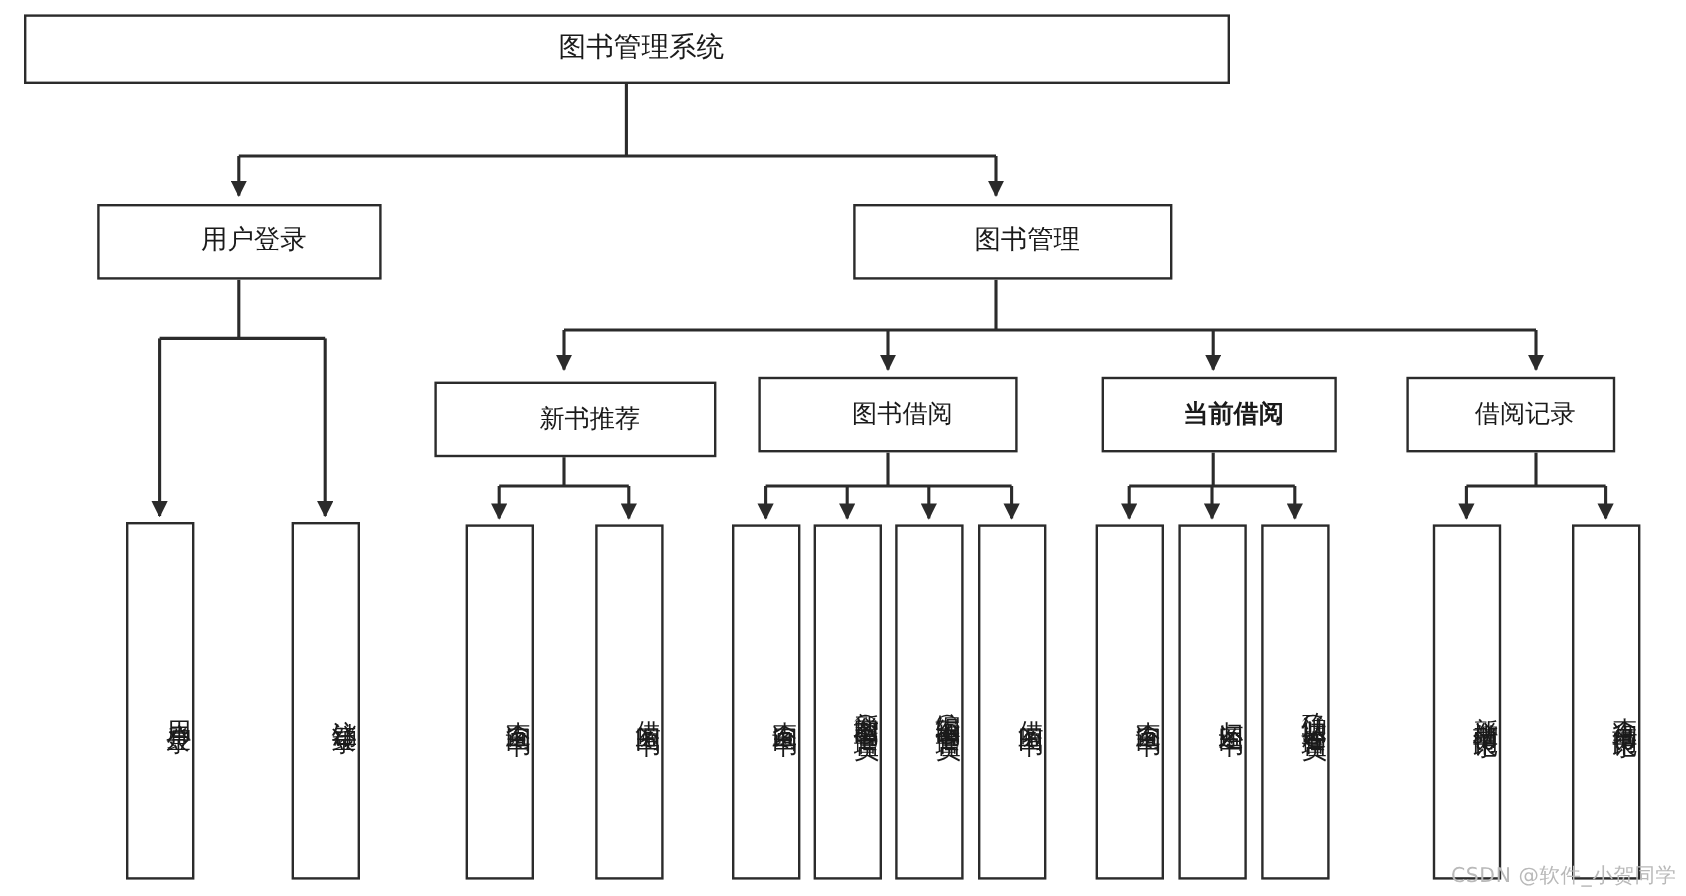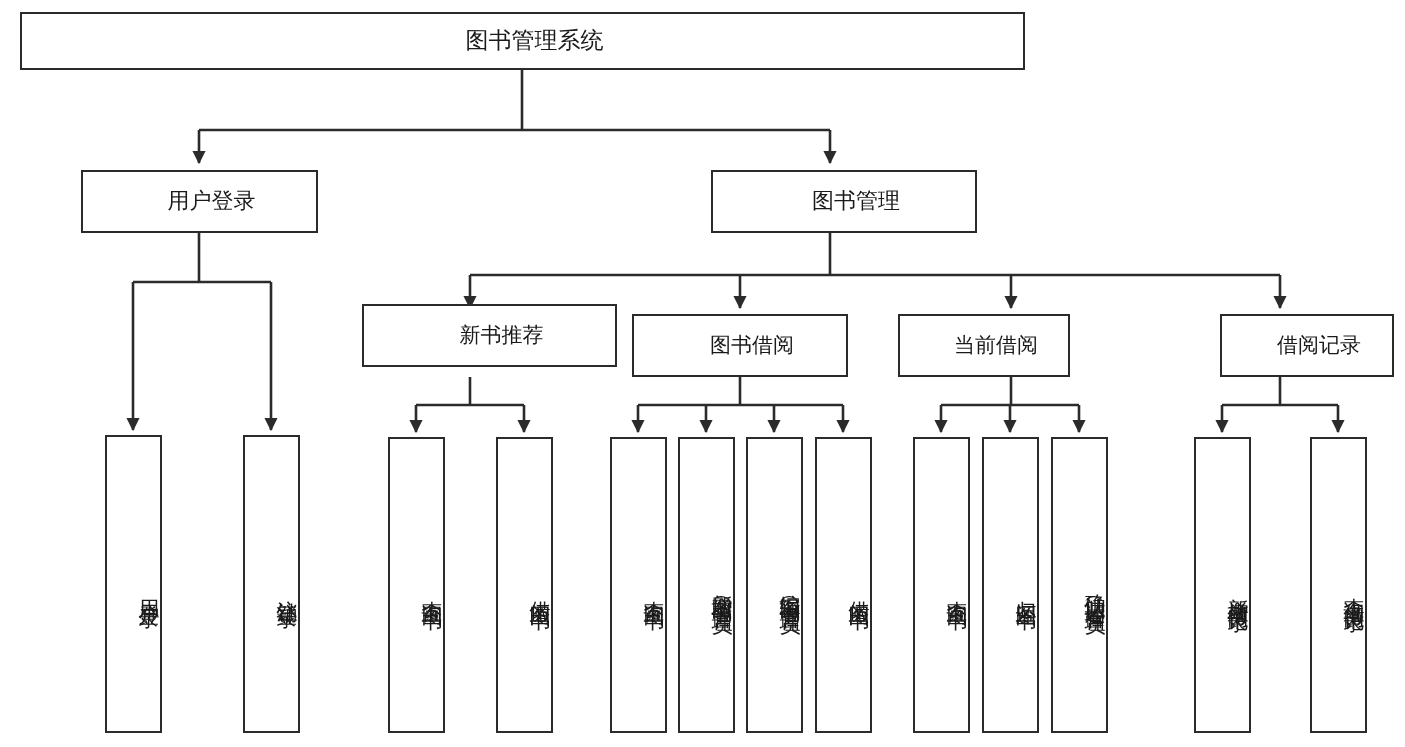"新书推荐" div.node { top: 304px -> 318px; width: 255px -> 235px }
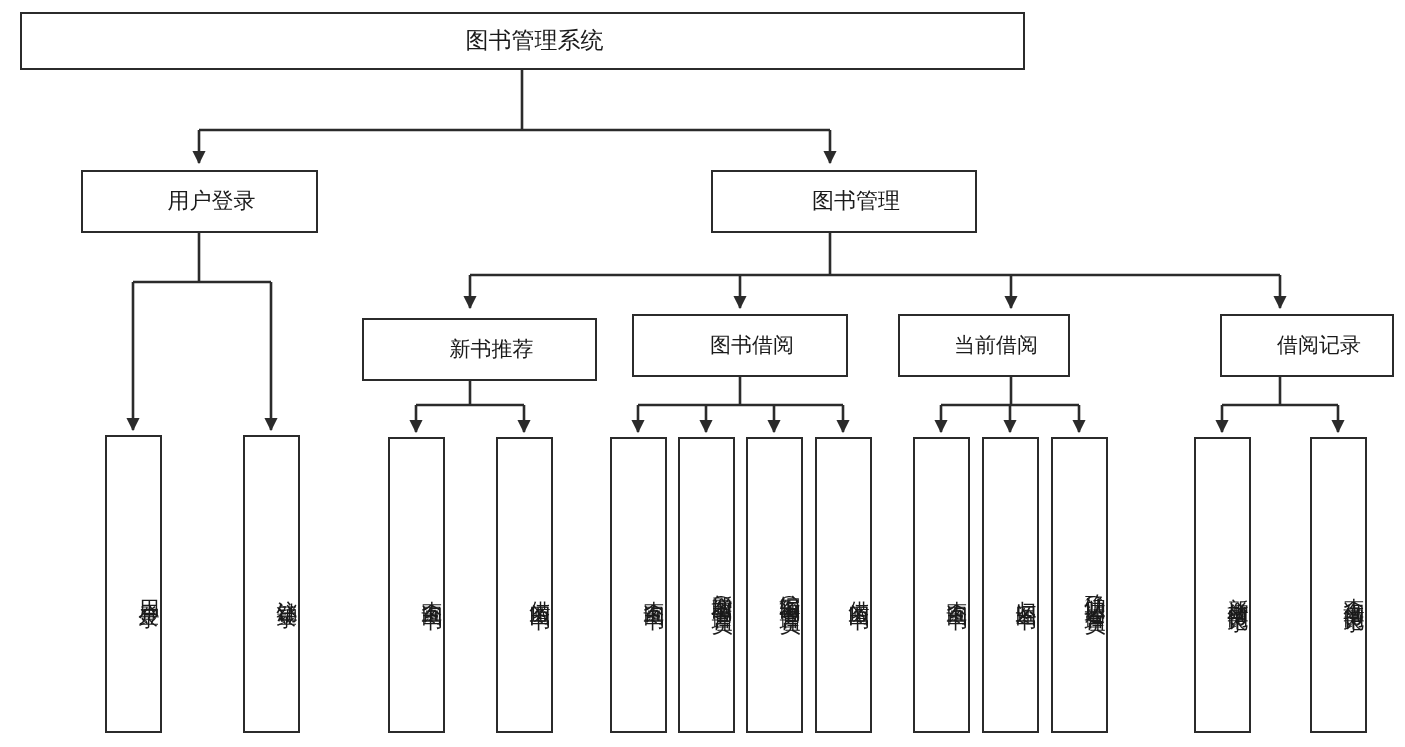"当前借阅" div.node { font-weight: none -> bold; left: 898px -> 918px; width: 172px -> 196px }
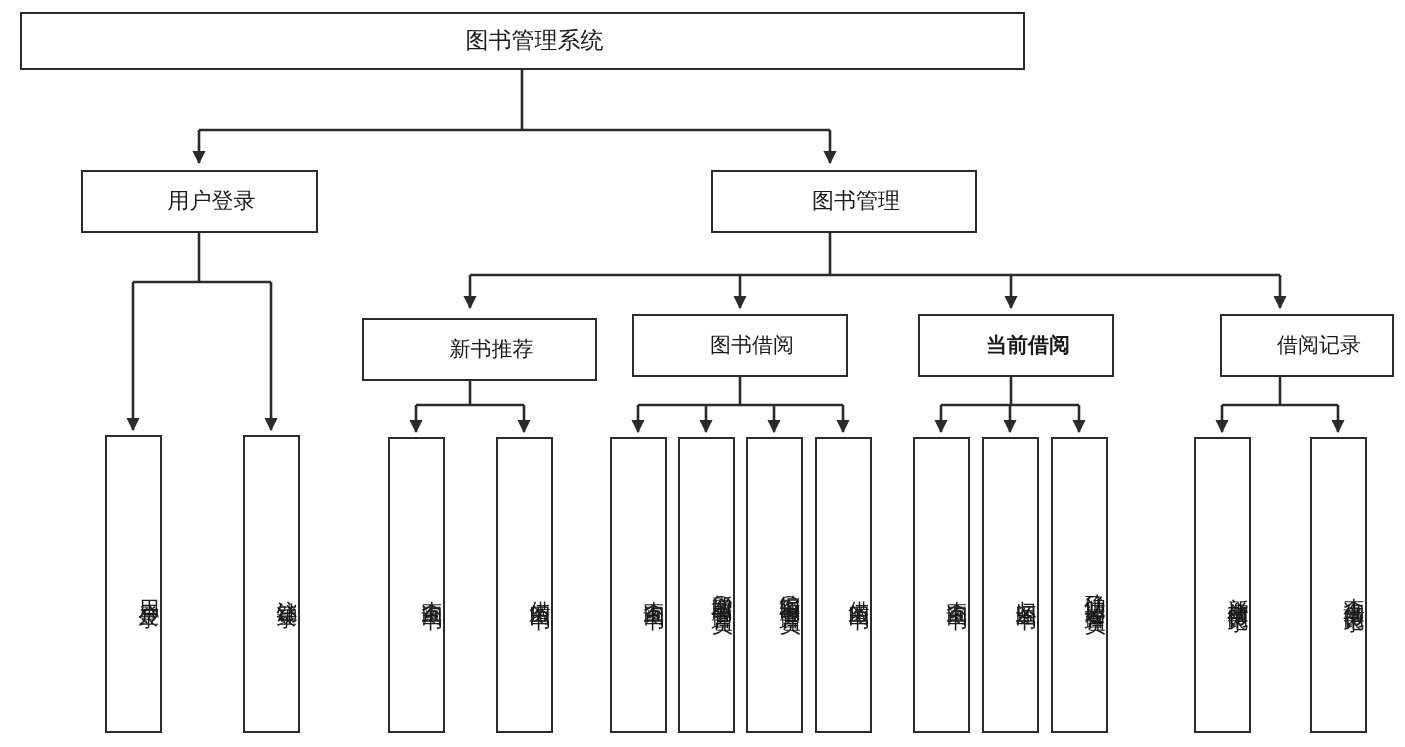"借阅记录" div.node { margin-left: 48px -> none }
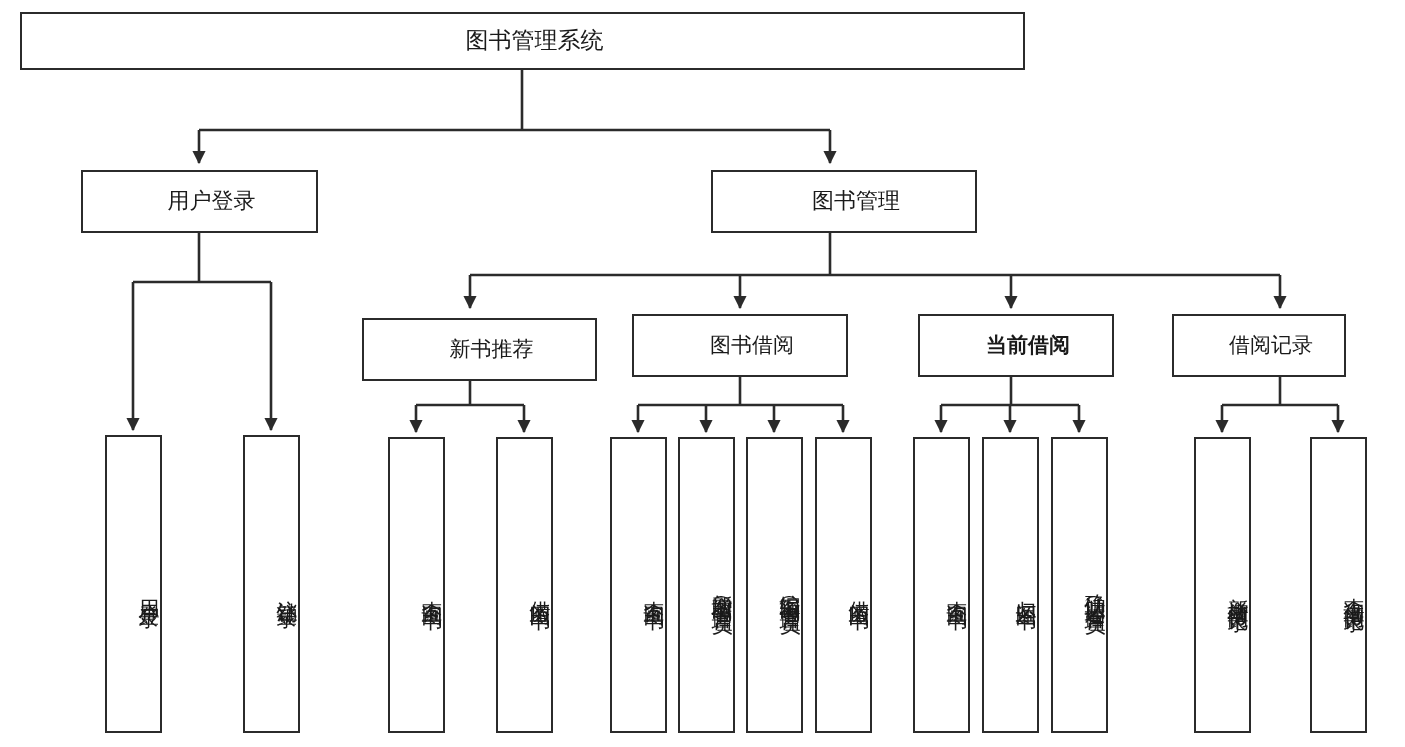"CSDN @软件_小贺同学" div.watermark { html: none -> <div>CSDN @软件_小贺同学</div> }
